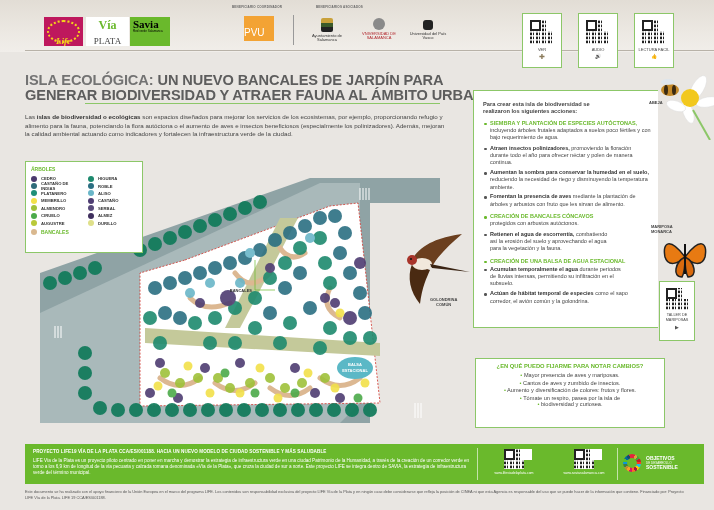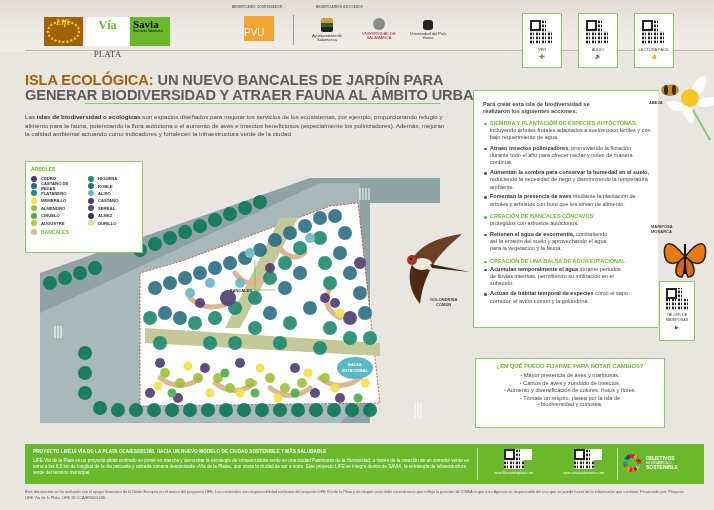"Life" .logo-eu { align-items: flex-start -> flex-end; background: #a16207 -> #be185d }
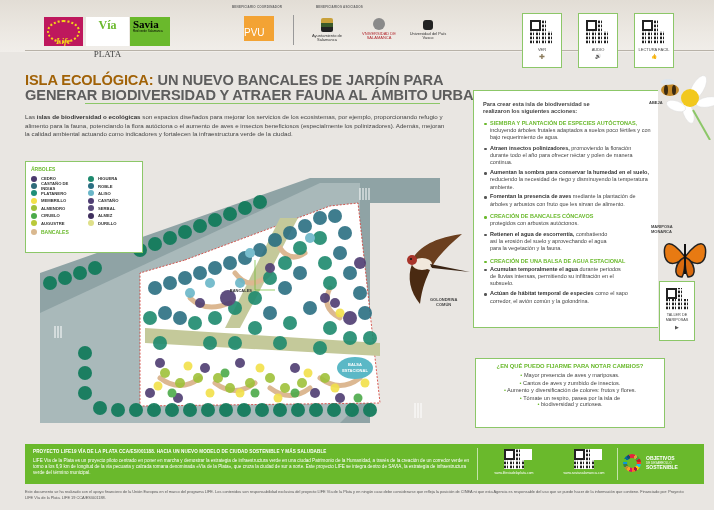"PLATA" .logo-via .v2 { margin-top: 19px -> 6px }
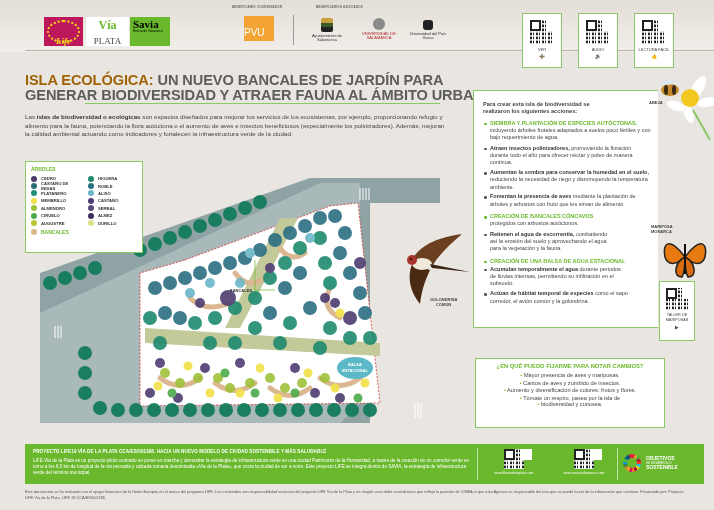"ISLA ECOLÓGICA:" .title .green { color: #a16207 -> #737373 }
